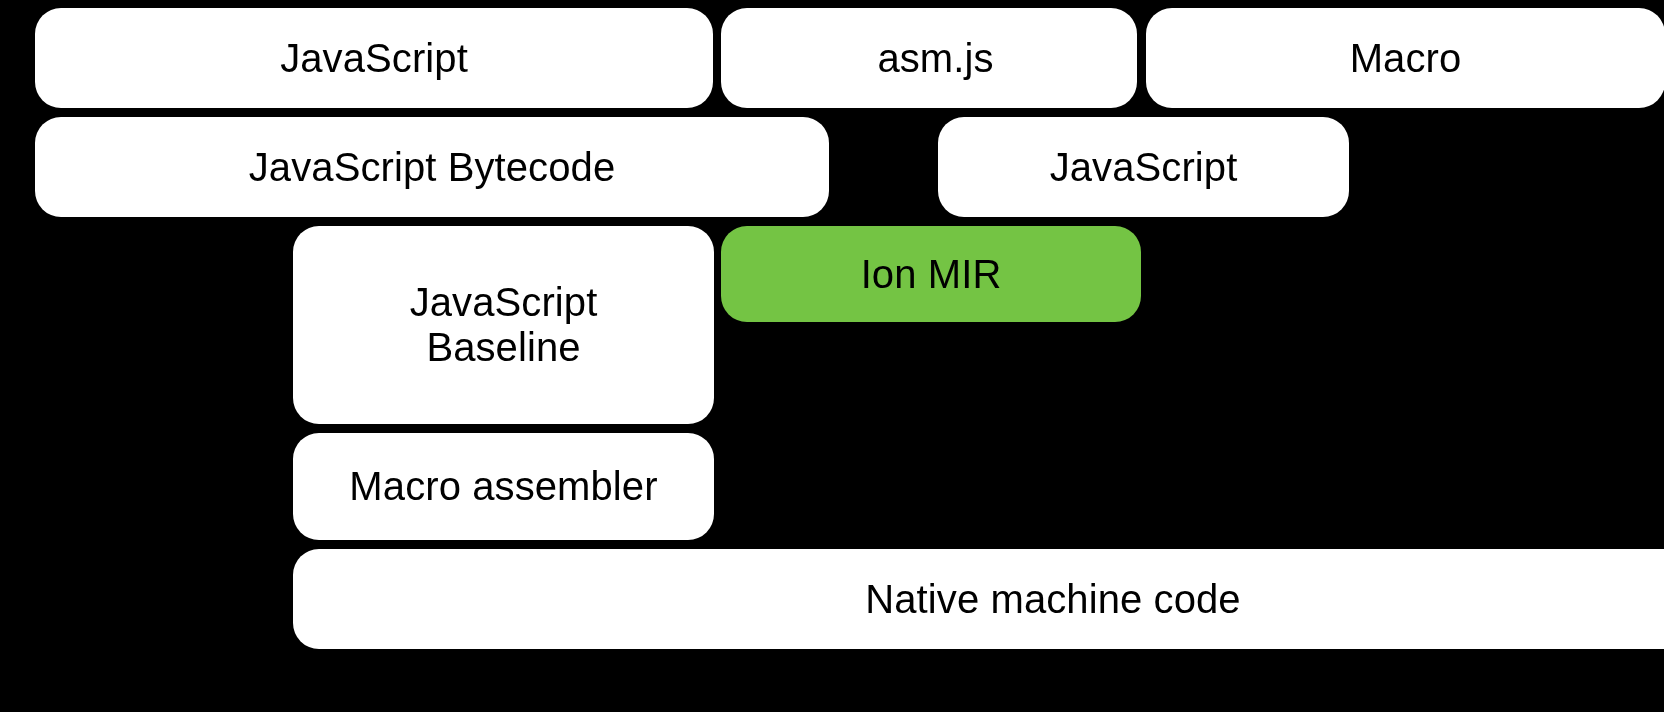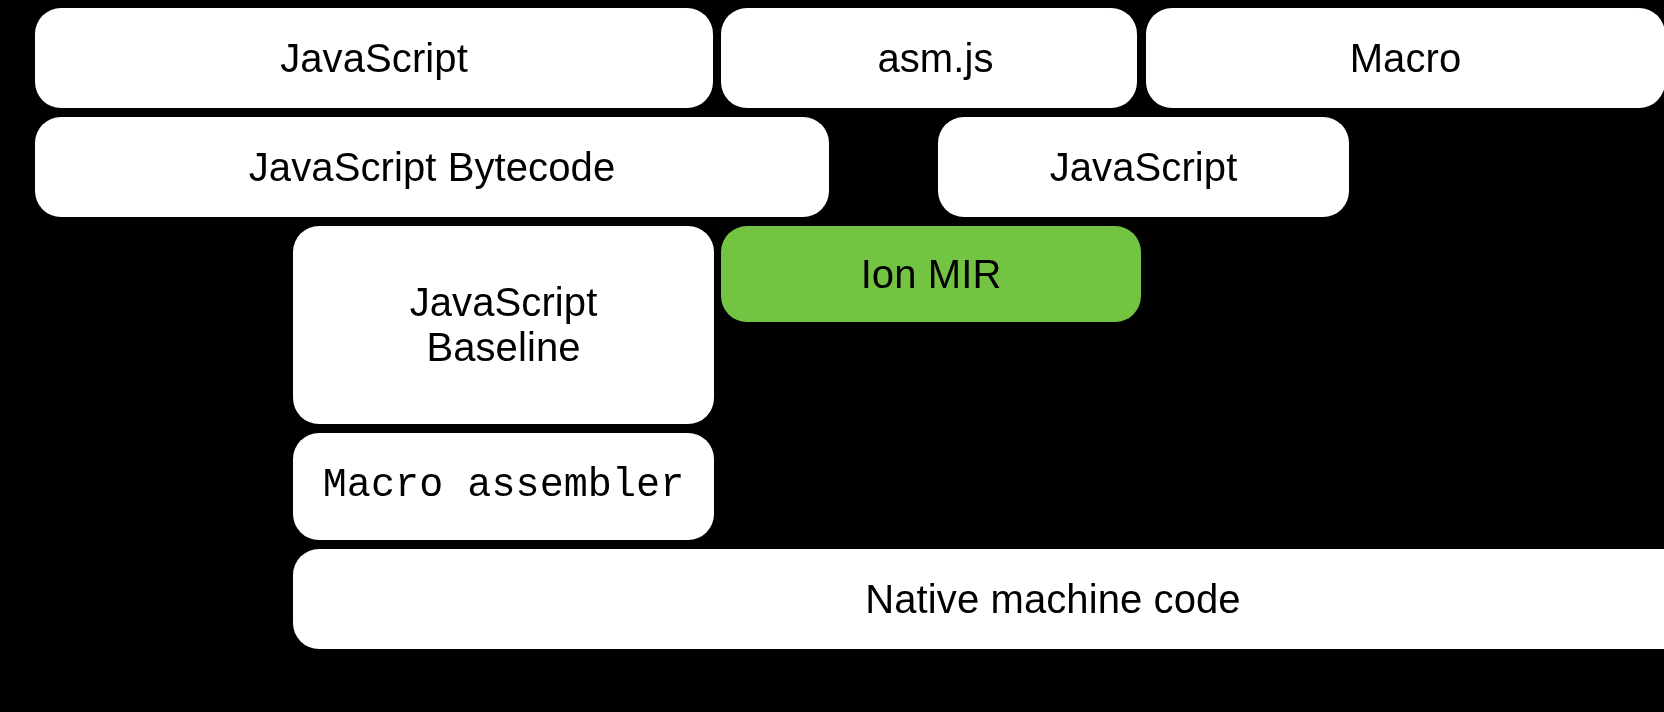"Macro assembler" div.box { font-family: Liberation Mono, monospace -> none }
